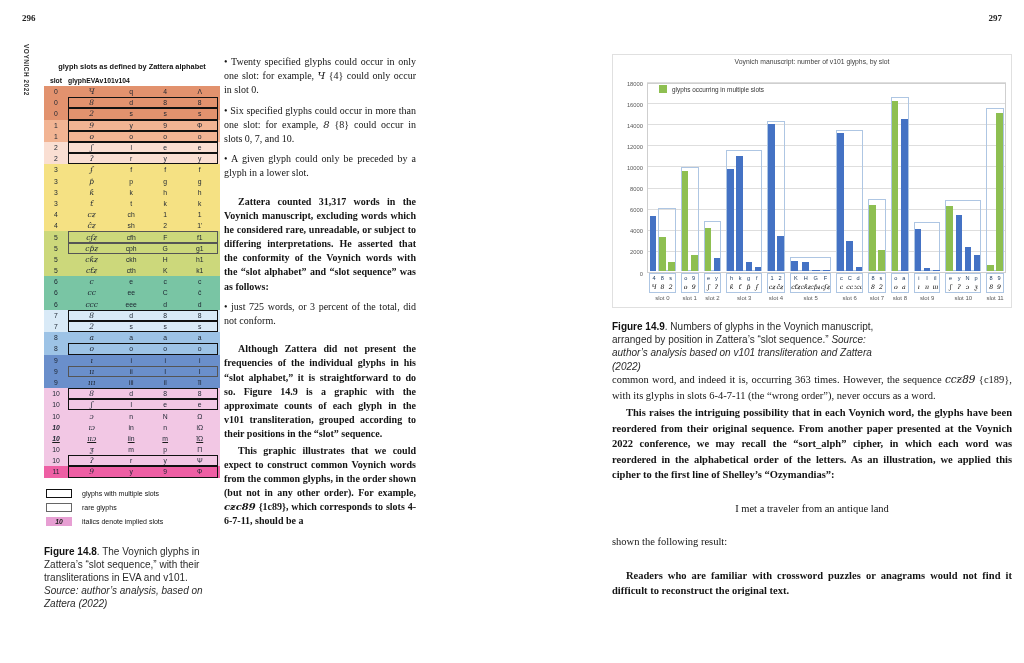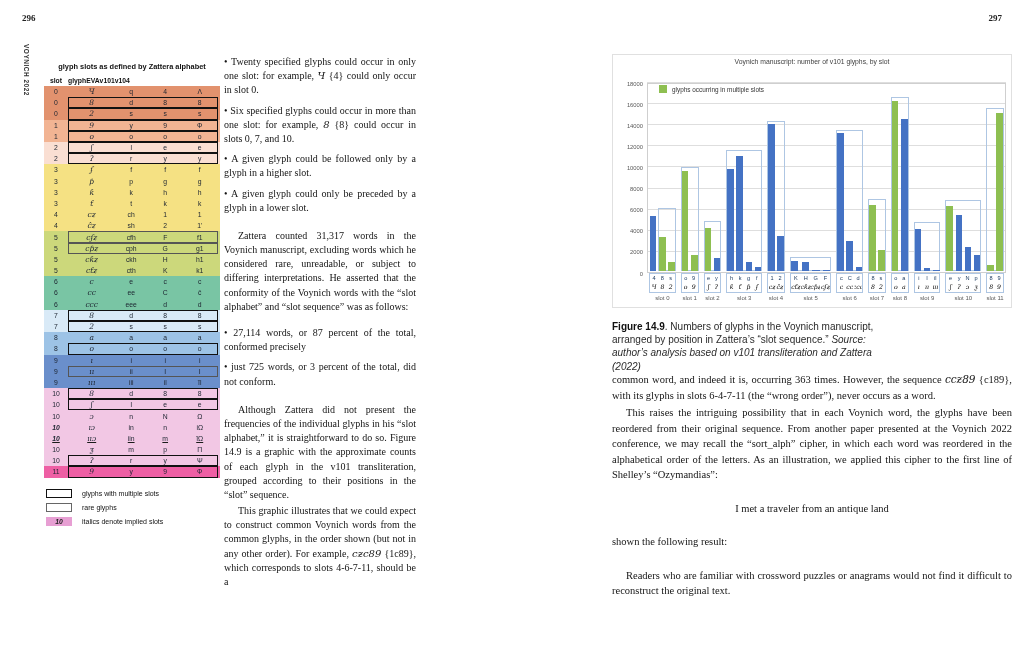"• A given glyph could be" p { html: <p><span>• A given glyph could be followed only by a glyph in a higher slot.</span></p> -> none }
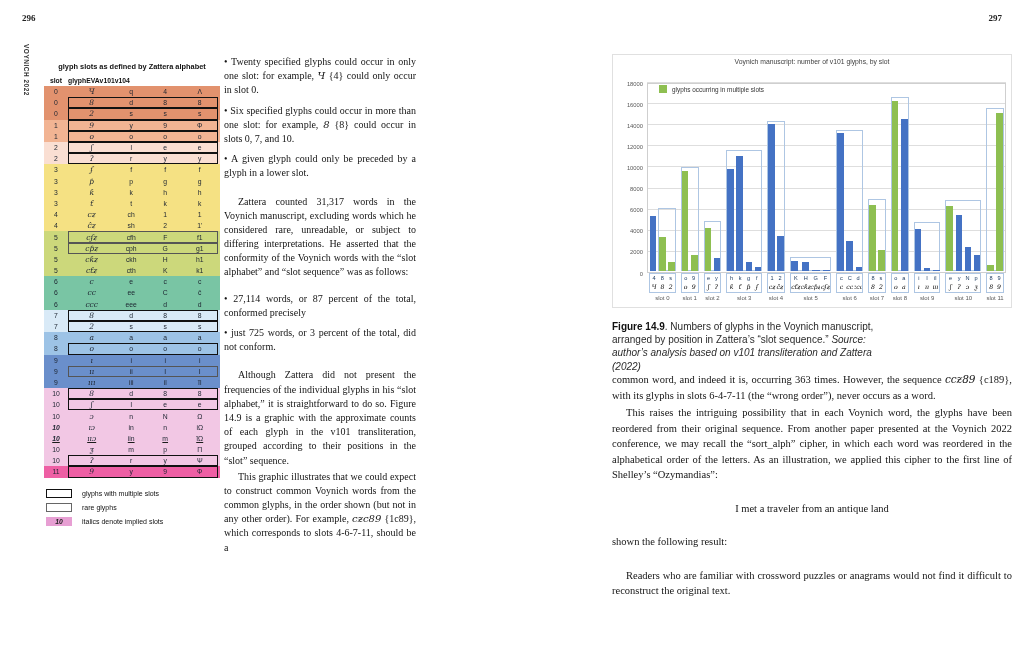"Zattera counted 31,317 words in" .indent { font-weight: none -> bold }
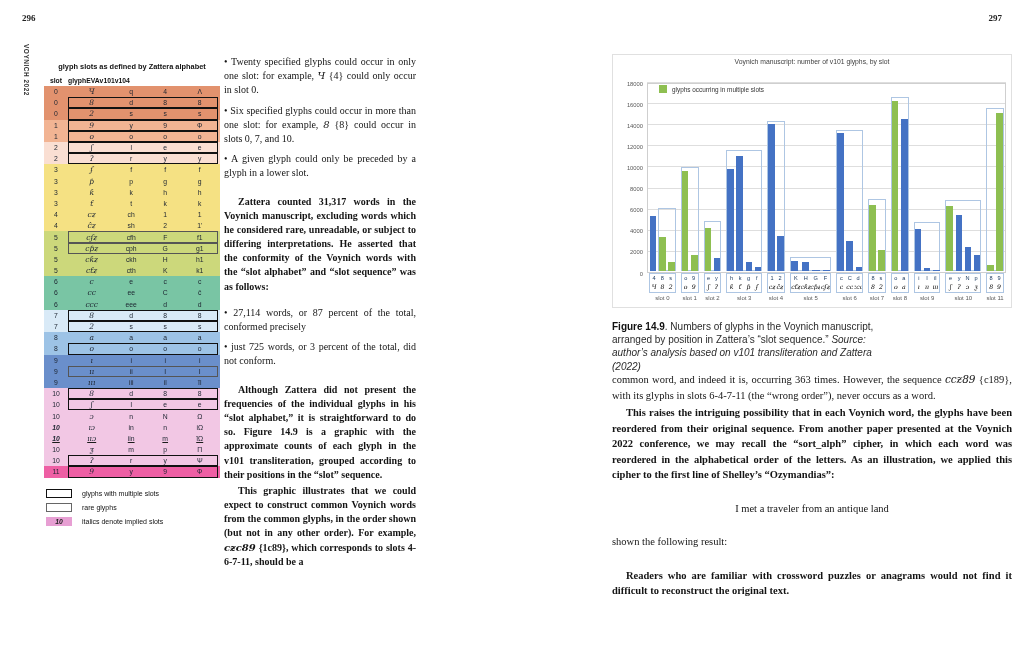"• 27,114 words, or 87" p { html: <p><span>• 27,114 words, or 87 percent of the total, conformed precisely</span></p> -> none }
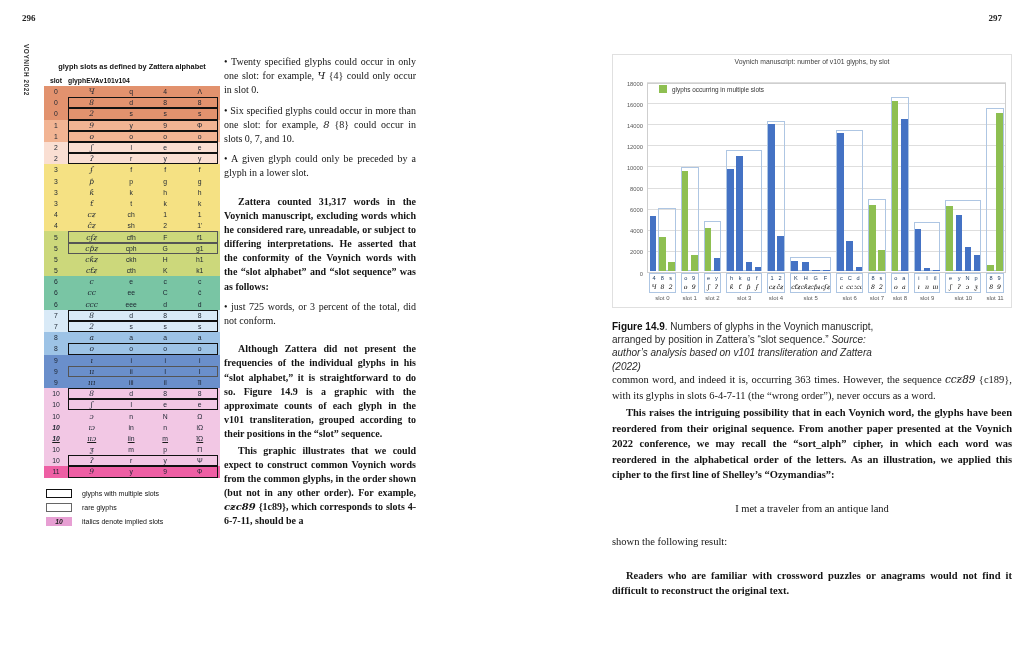"Figure 14.8. The Voynich glyphs" div.caption { html: none -> <div> <b>Figure 14.8</b><span>. The Voynich glyphs in Zattera’s “slot sequence,” with their transliterations in EVA and v101. </span><i>Source: author’s analysis, based on Zattera (2022)</i> </div> }
